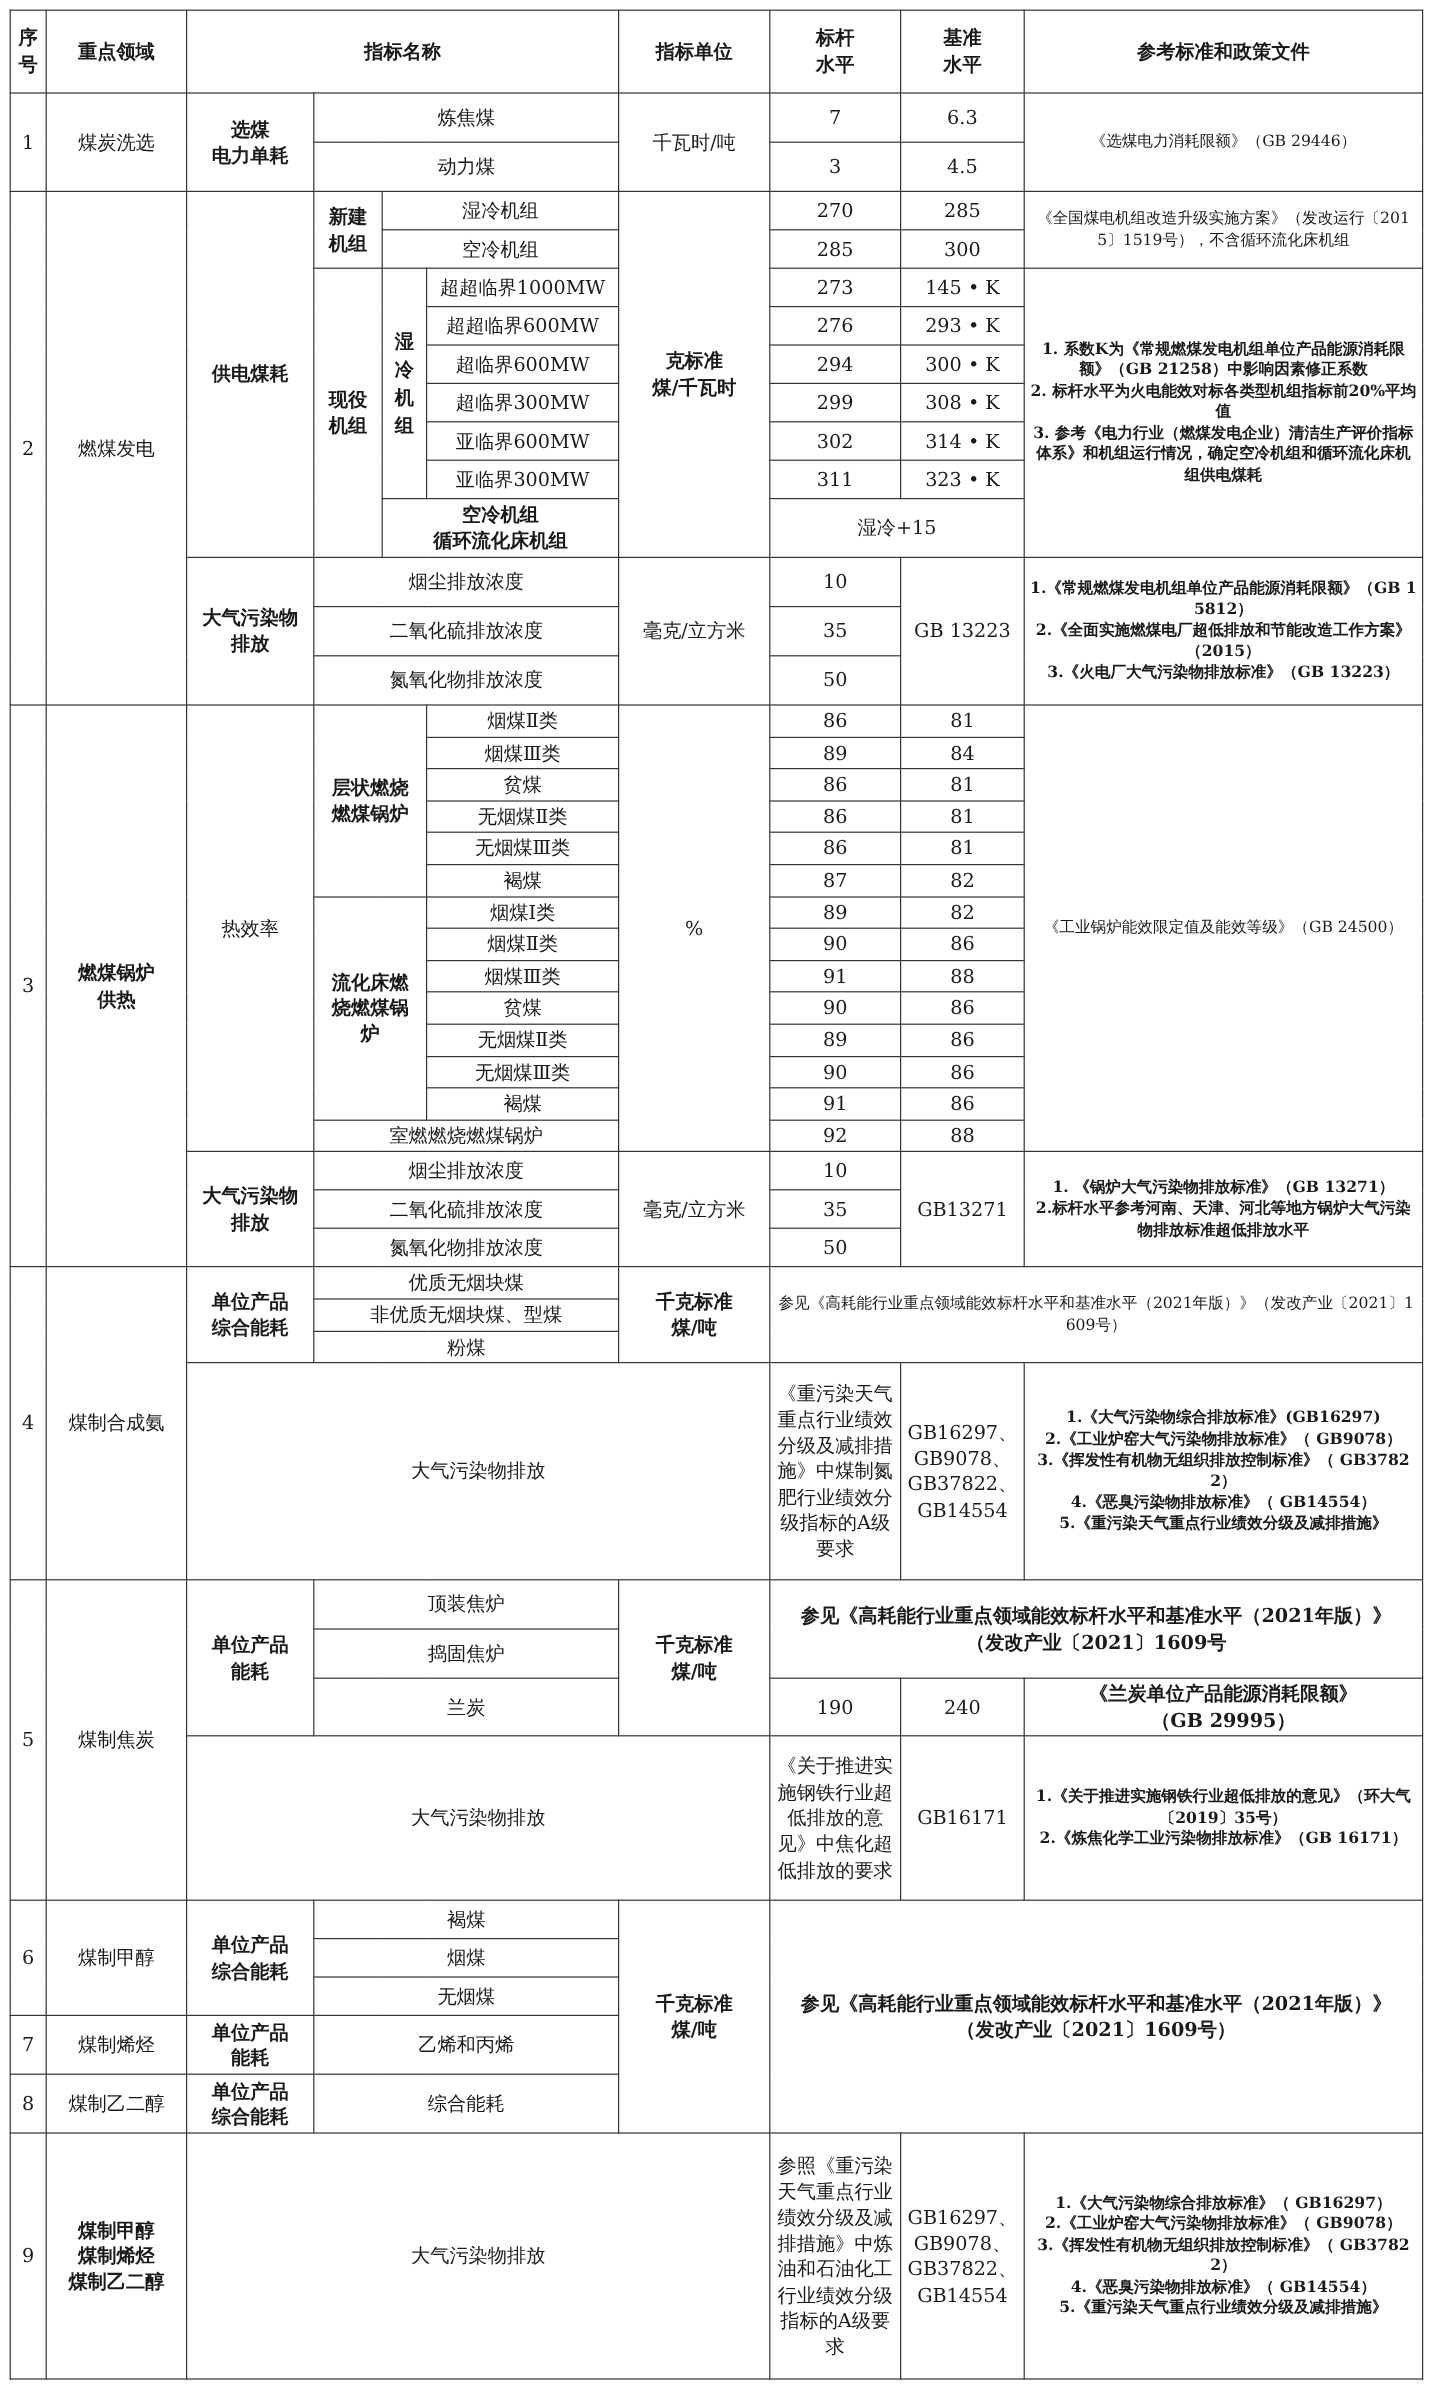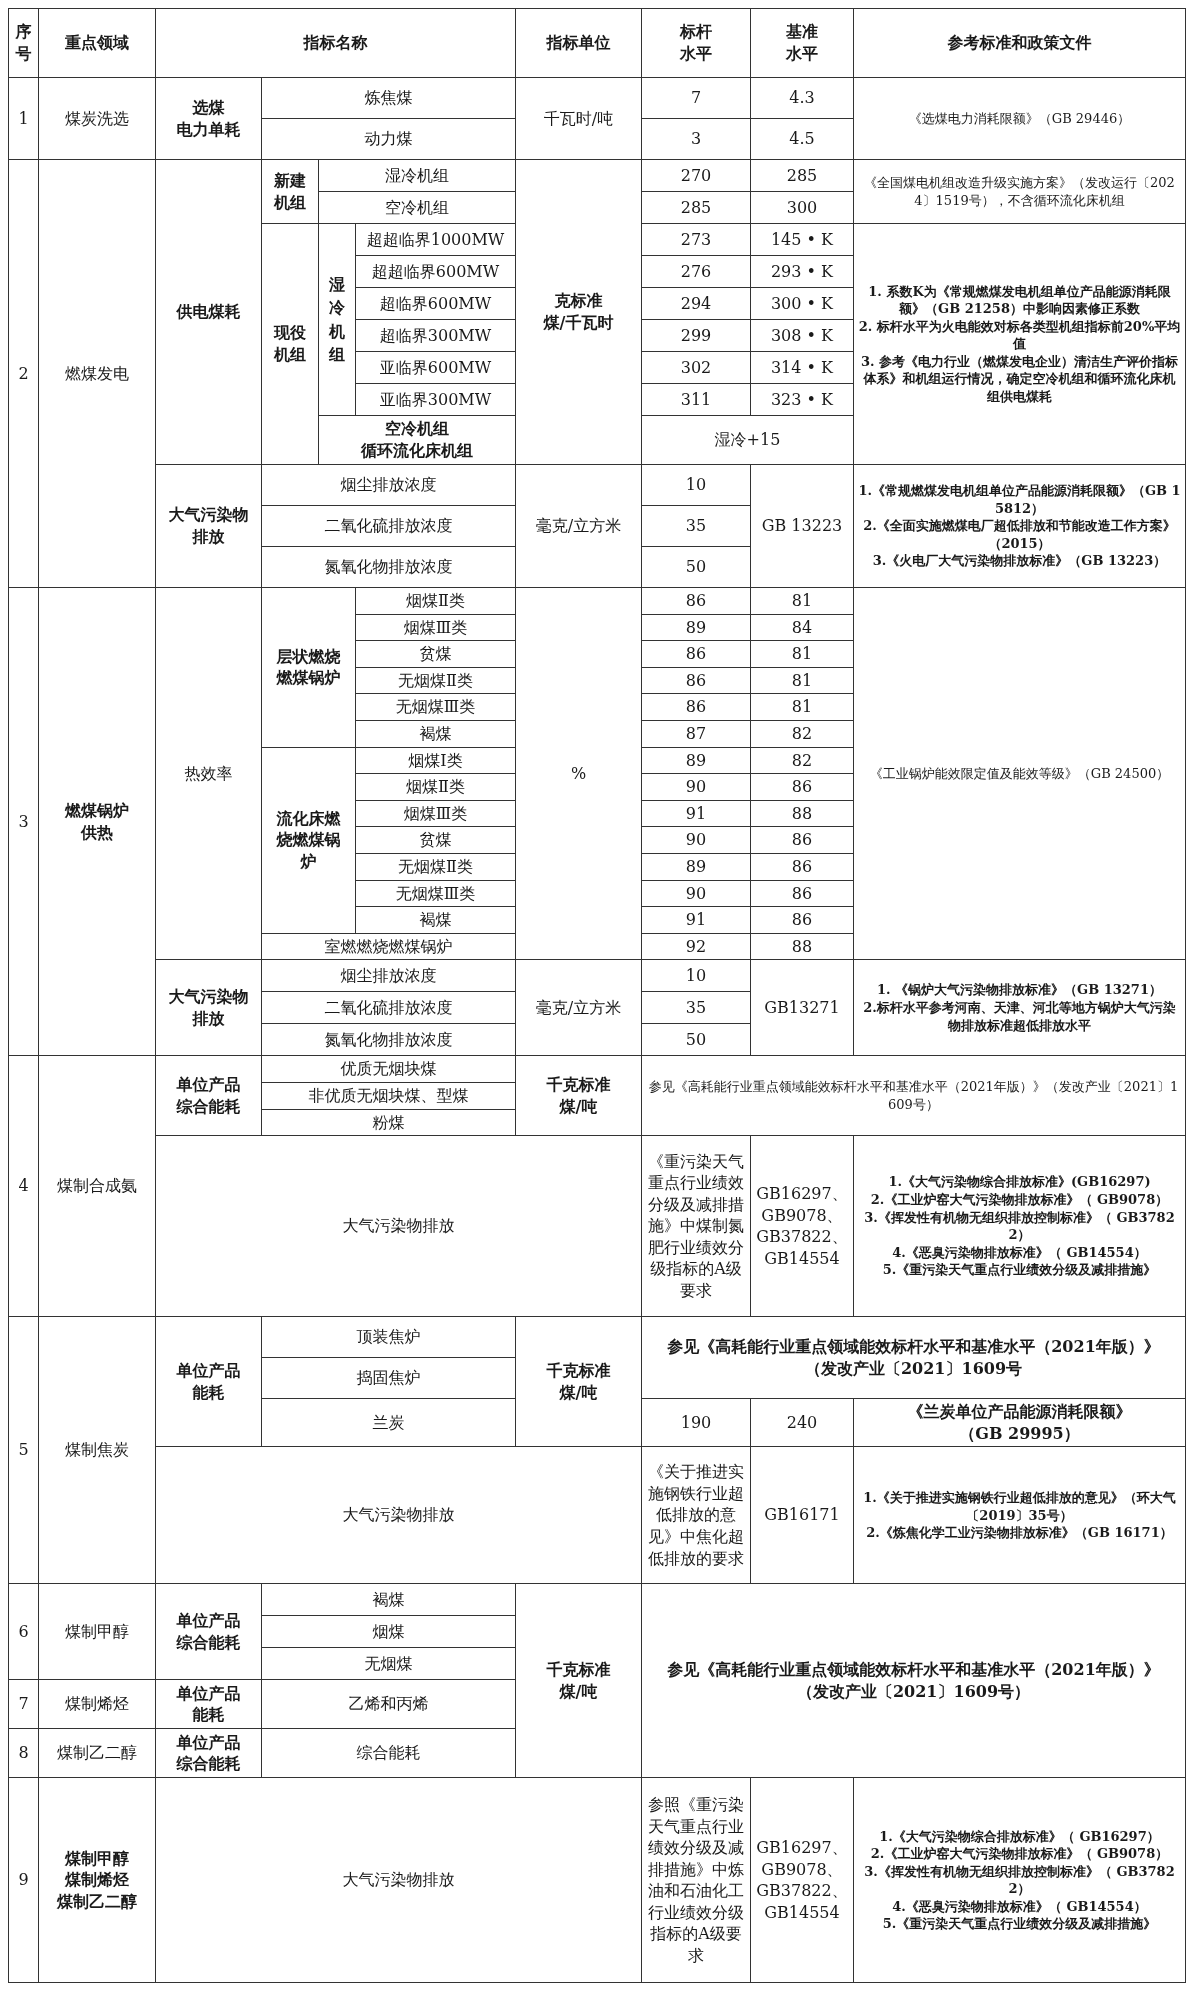"4.3" td { text: 4.3 -> 6.3 }
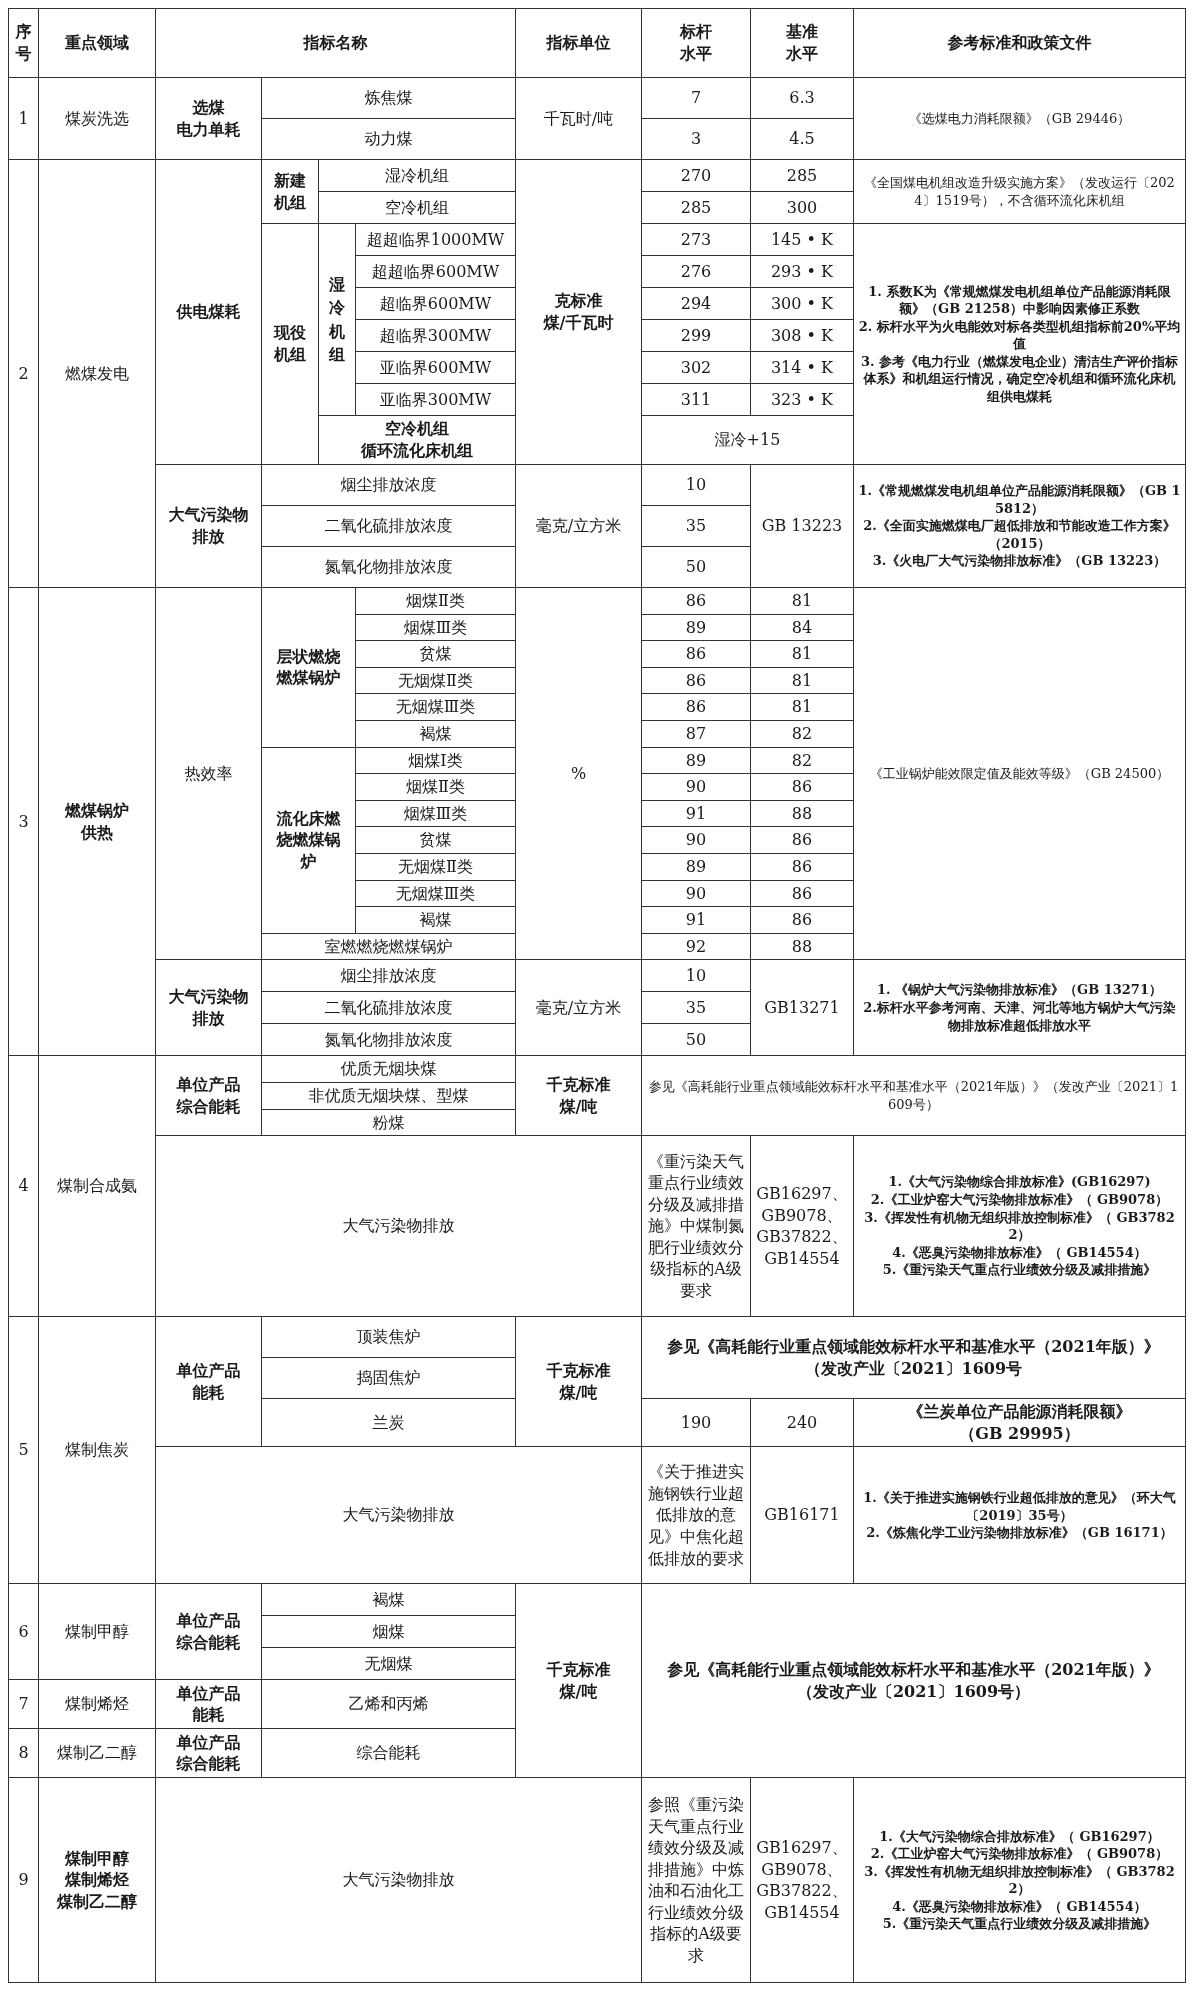"《全国煤电机组改造升级实施方案》（发改运行〔2024〕1519号），不含循环流化" td.ref { text: 2024 -> 2015 }
